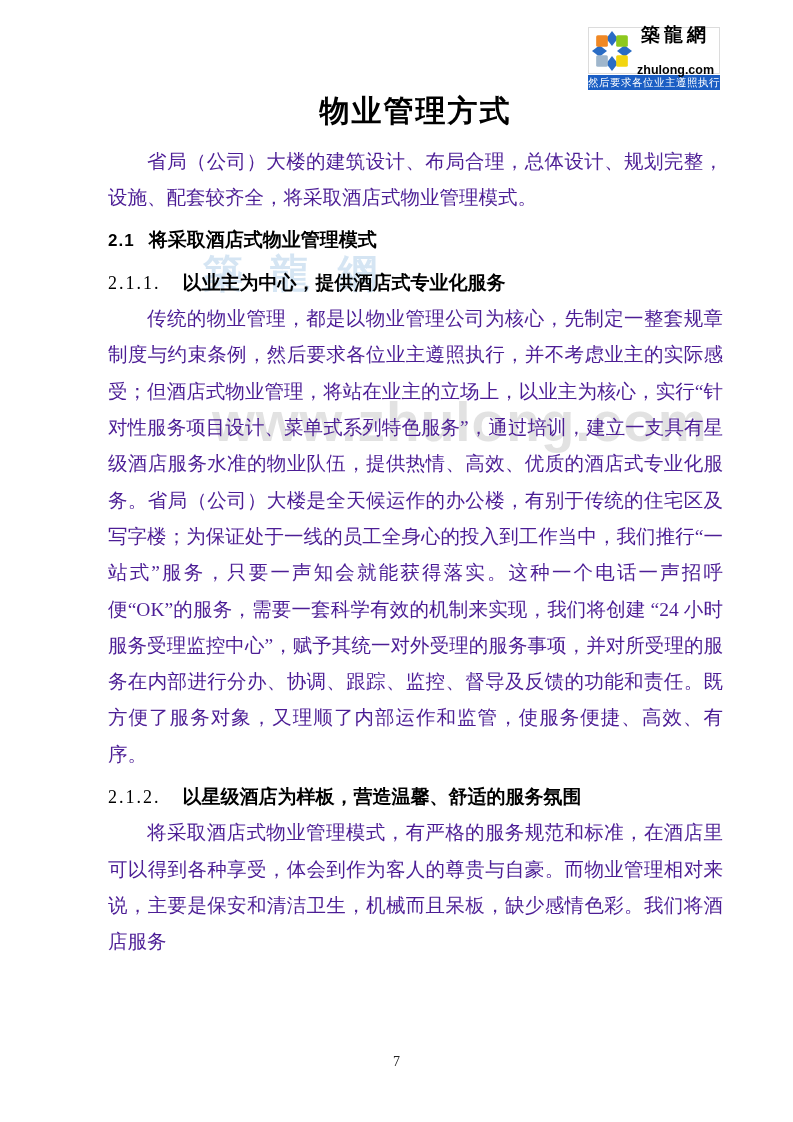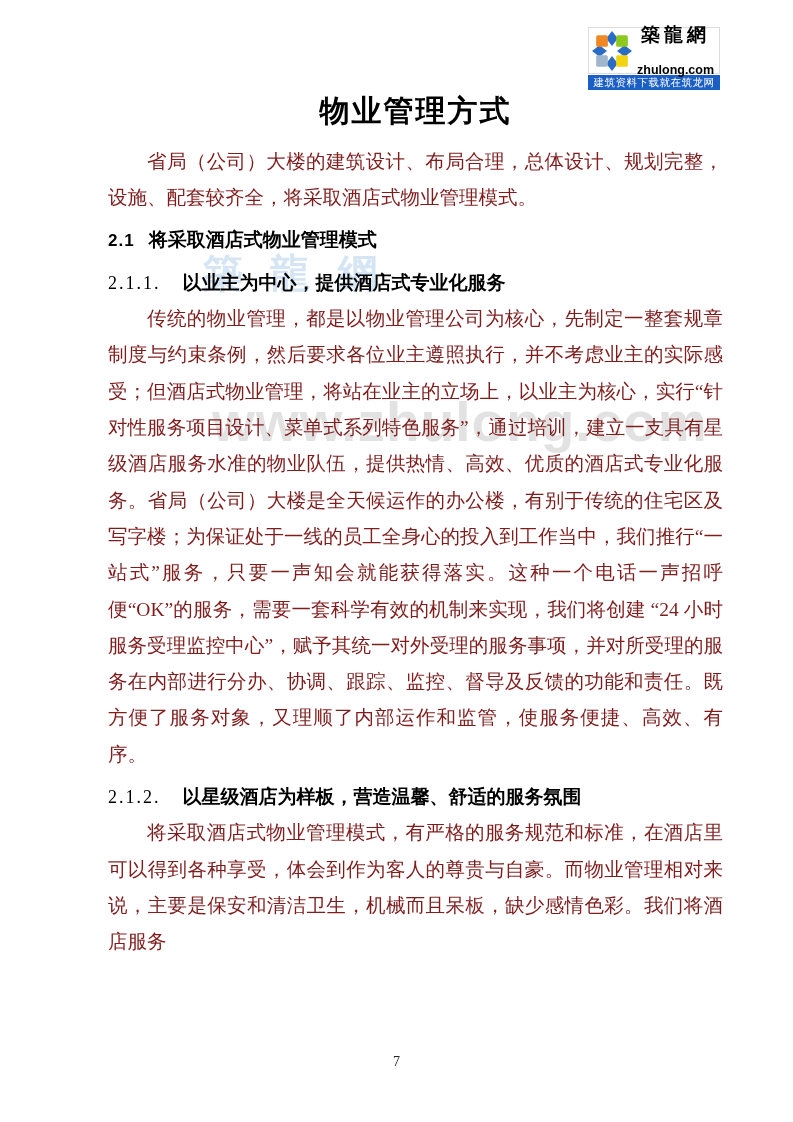"建筑资料下载就在筑龙网" div.logo-bar { text: 建筑资料下载就在筑龙网 -> 然后要求各位业主遵照执行 }
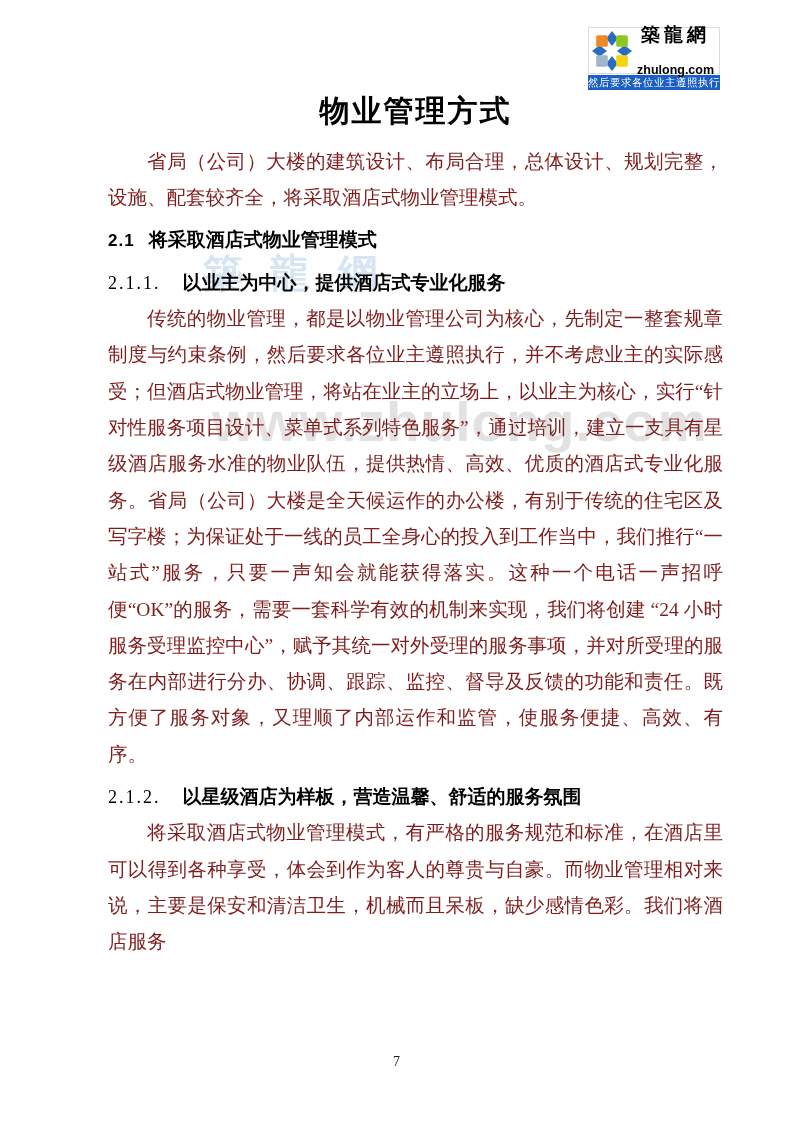"省局（公司）大楼的建筑设计、布局合理，总体设计、规划完整，设施、配套较齐全，将采" .para { color: #7f1d1d -> #4c1d95 }
